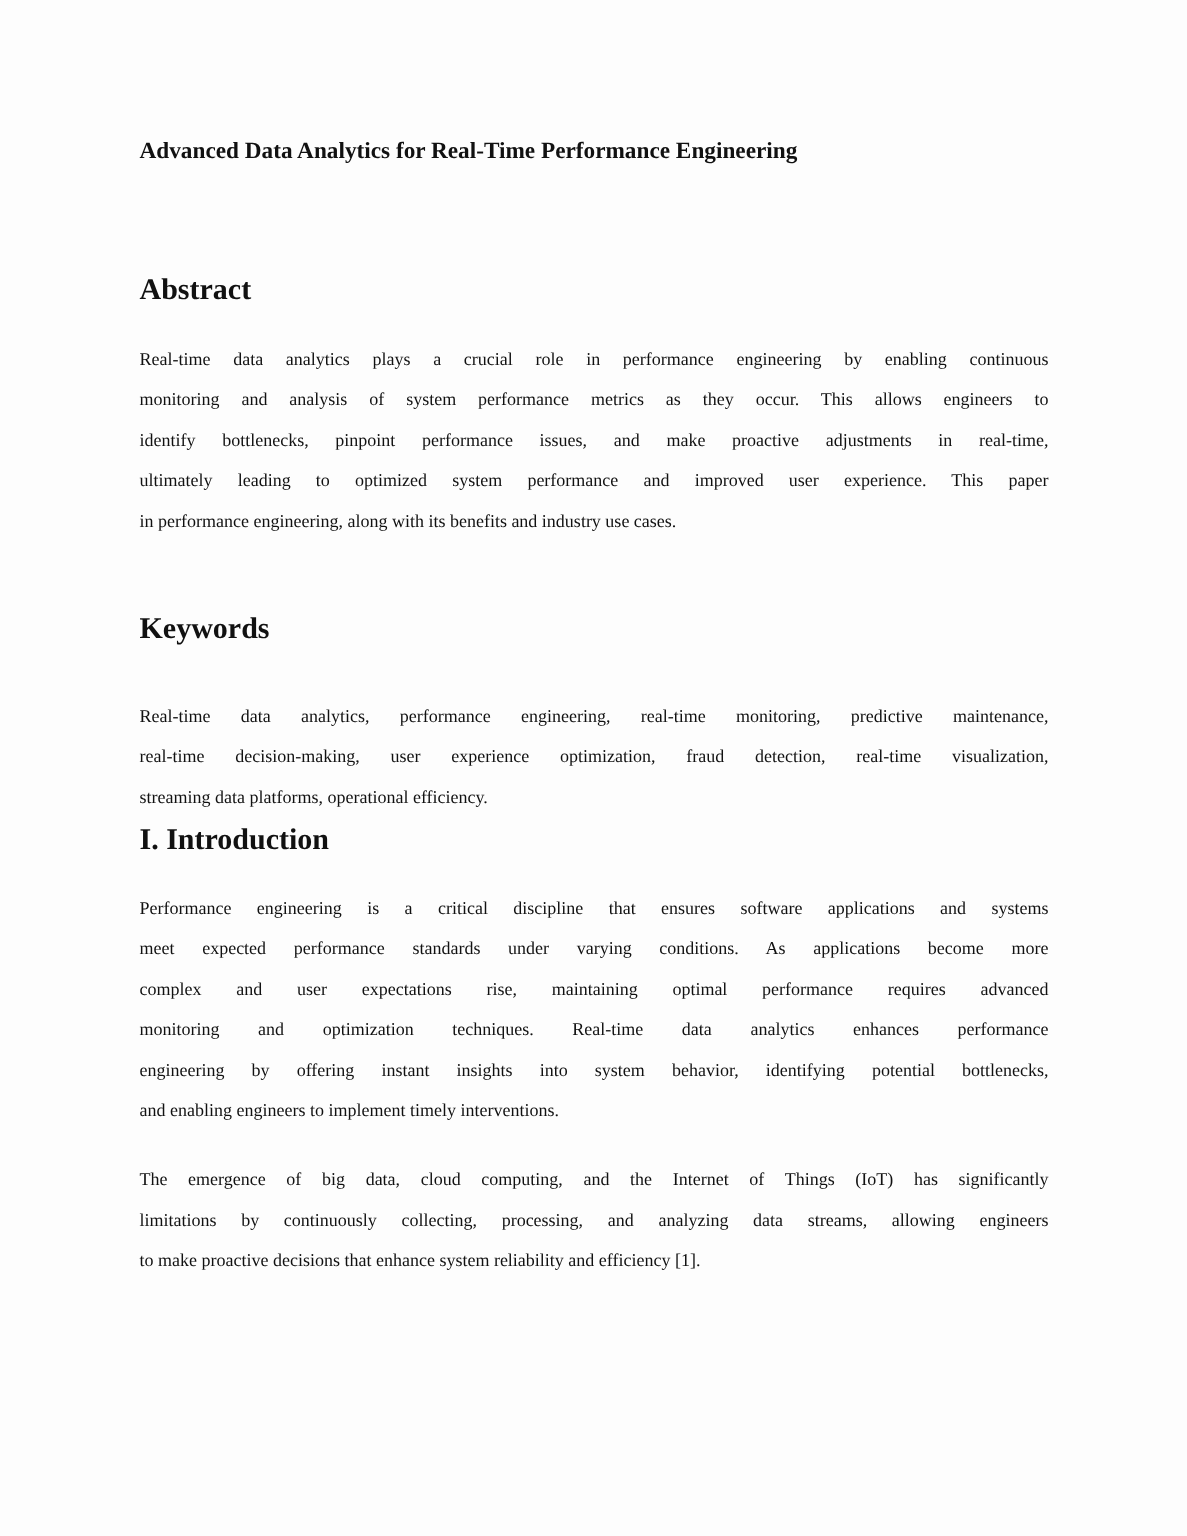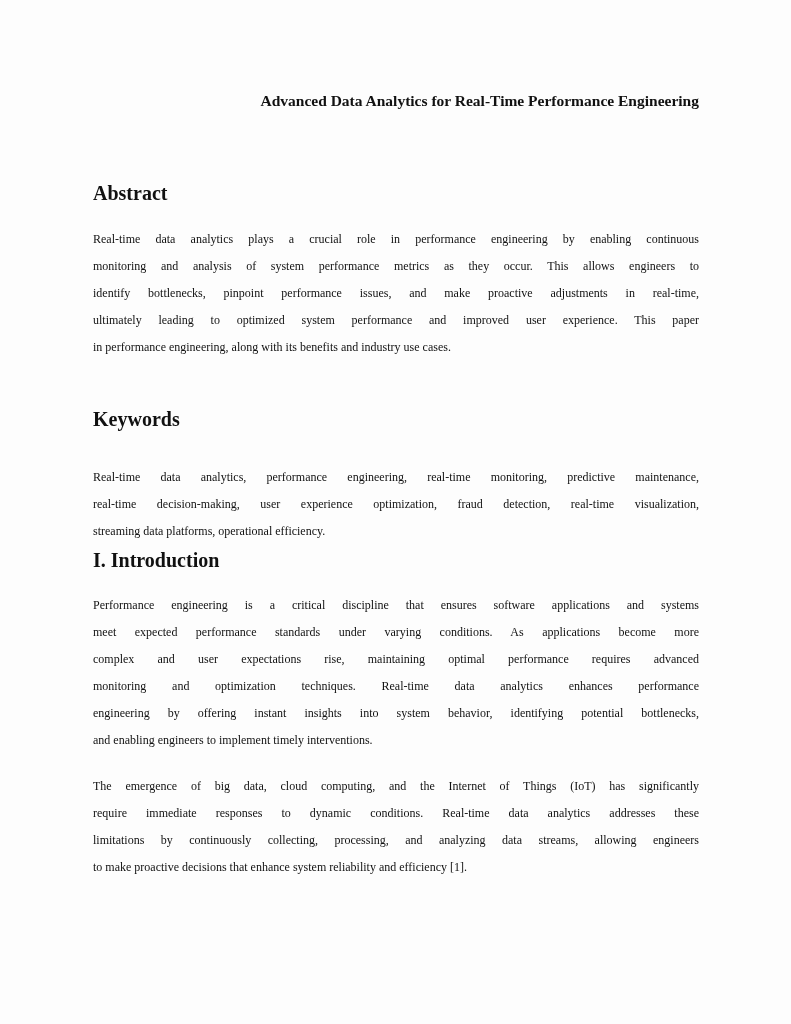"Advanced Data Analytics for Real-Time" .title { text-align: right -> left }
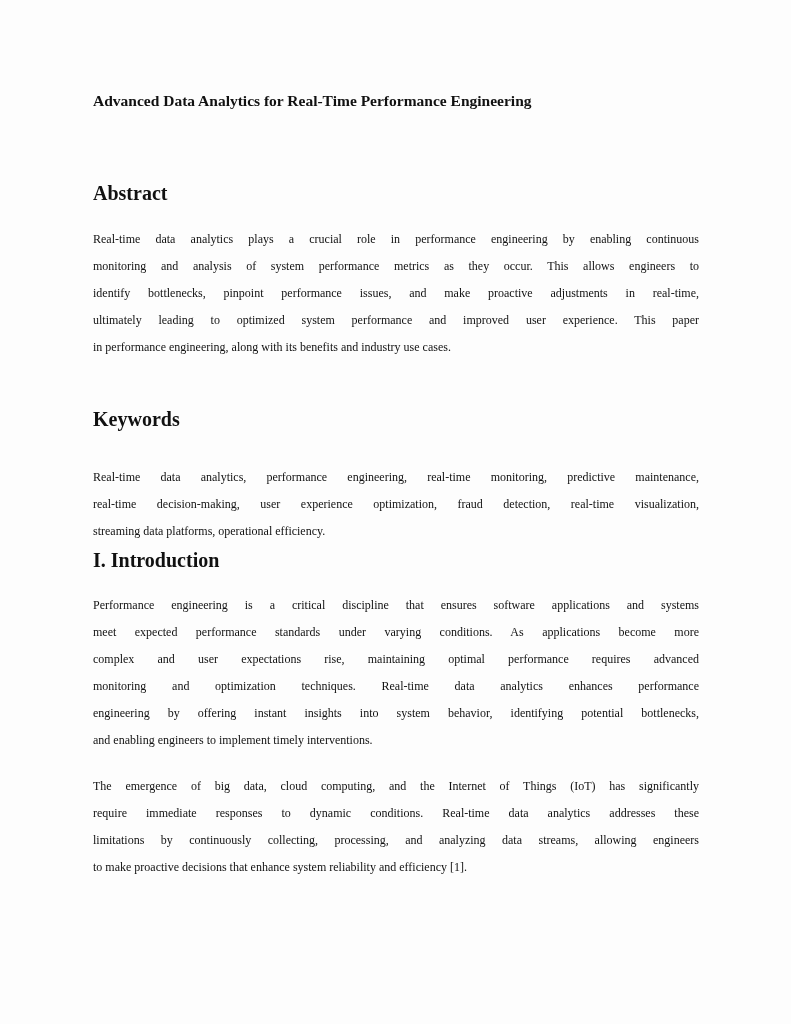"require immediate responses to dynamic" span.ln { html: <span>require immediate responses to dynamic conditions. Real-time data analytics addresses these</span> -> none }
